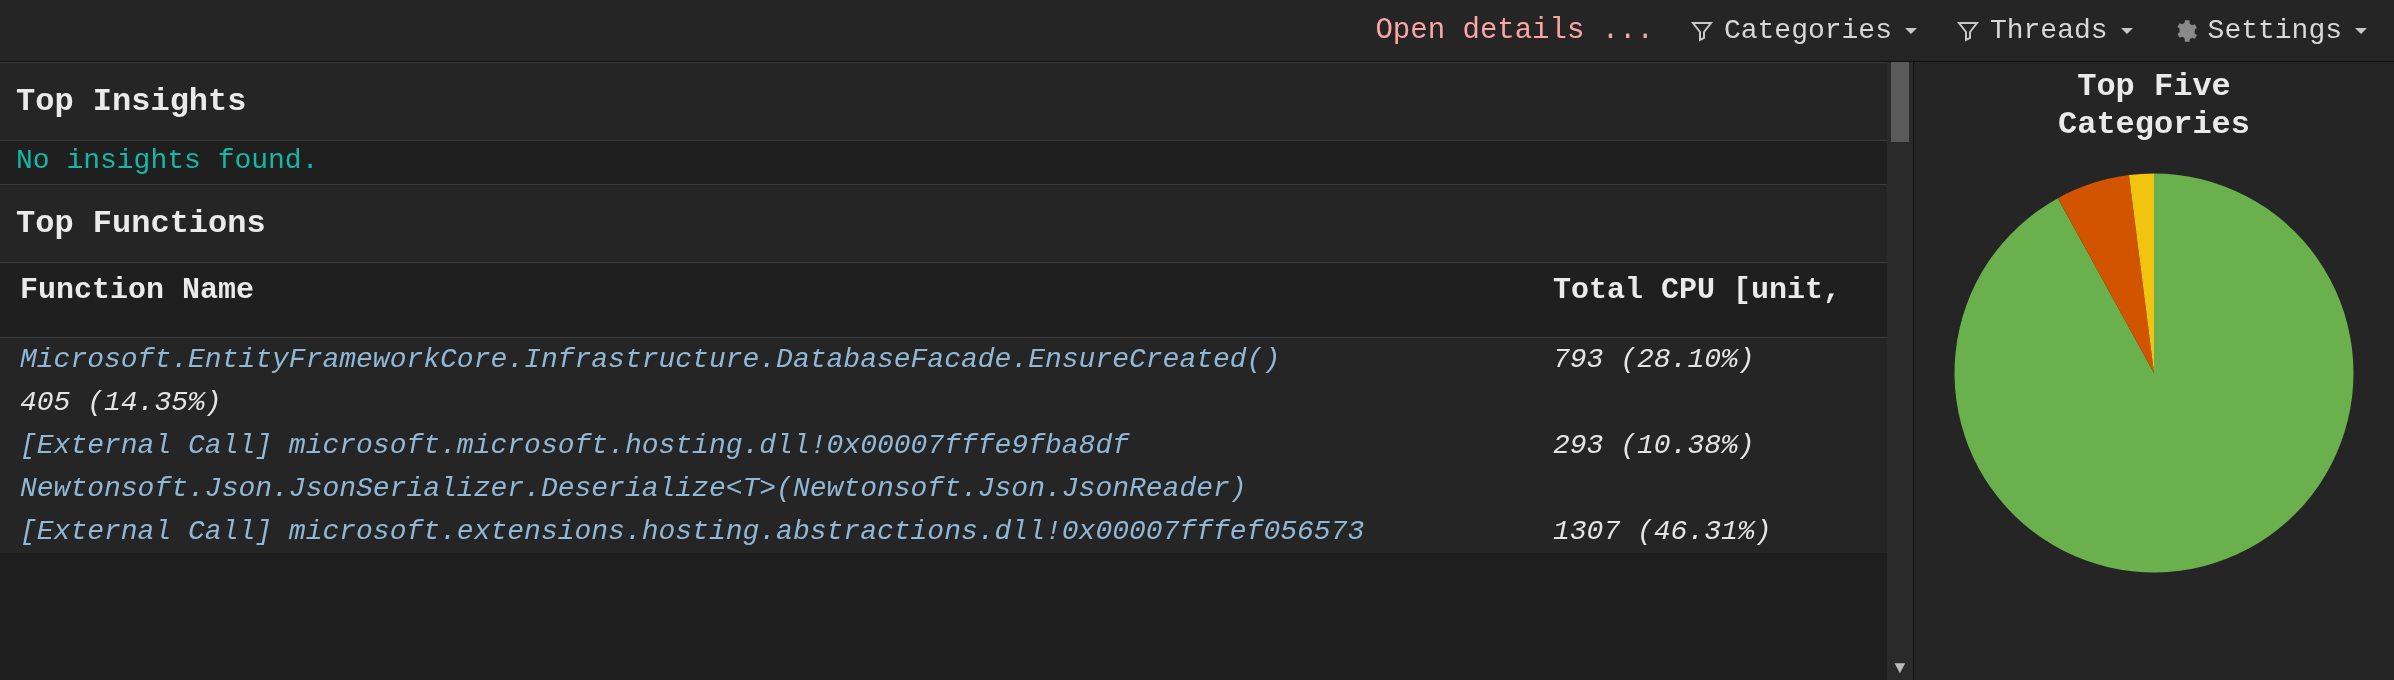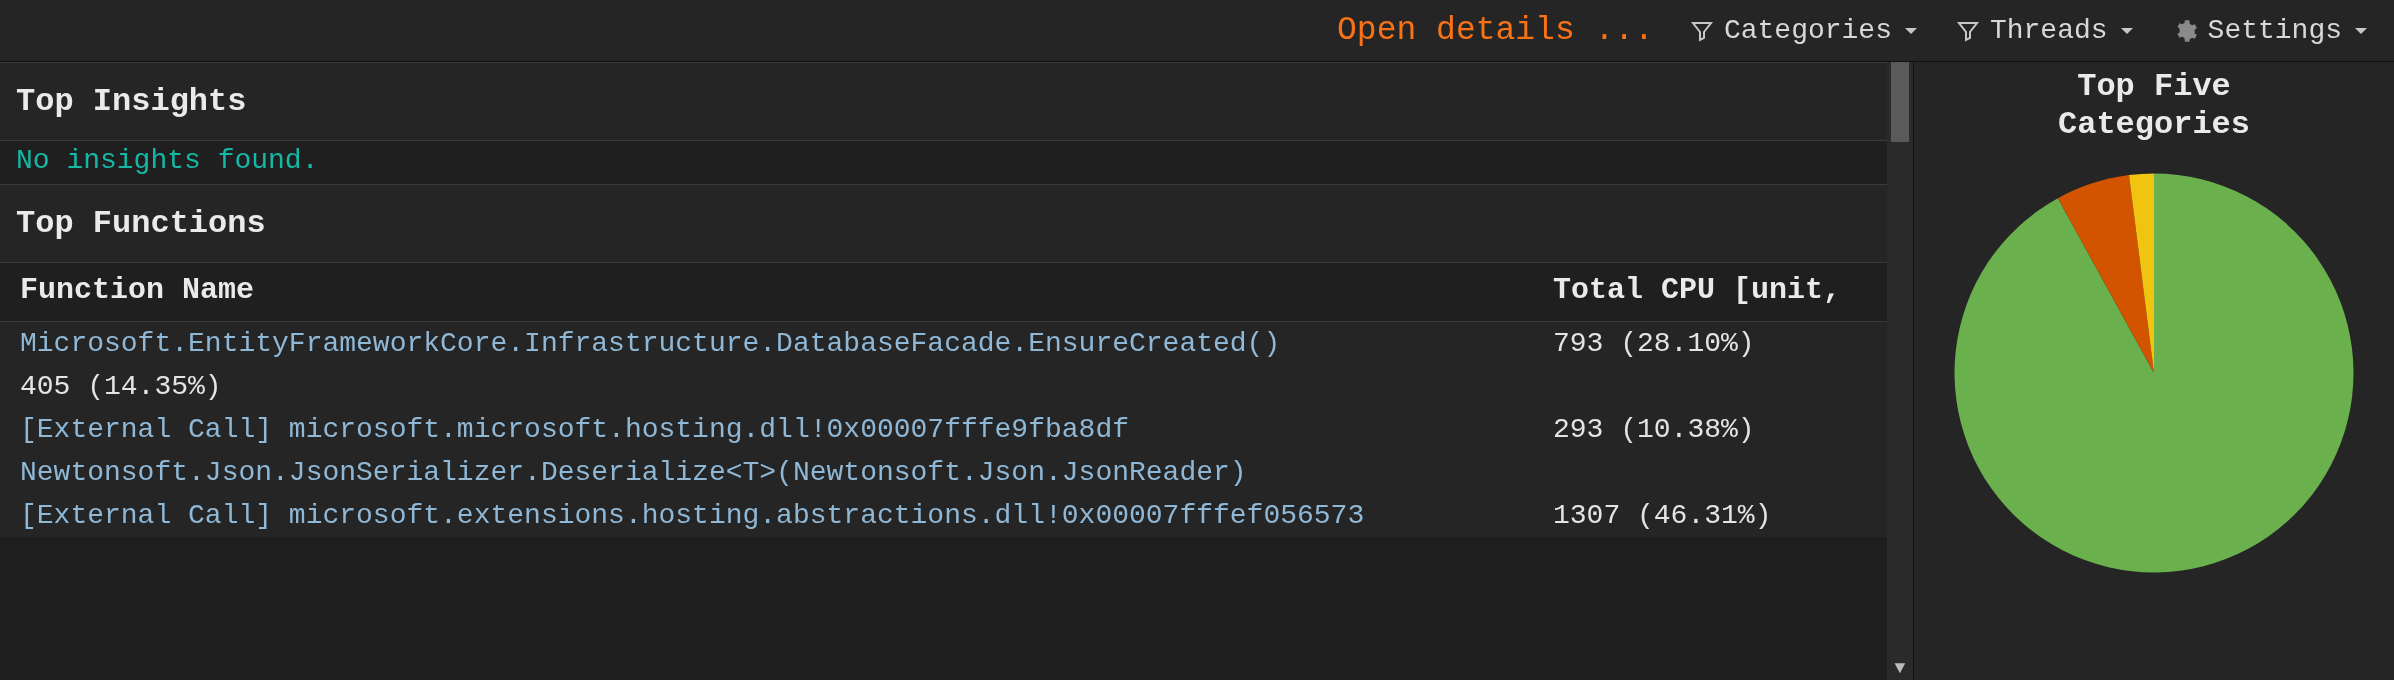"Open details ..." .toolbar .link { color: #f97316 -> #fca5a5; font-size: 33px -> 29px }
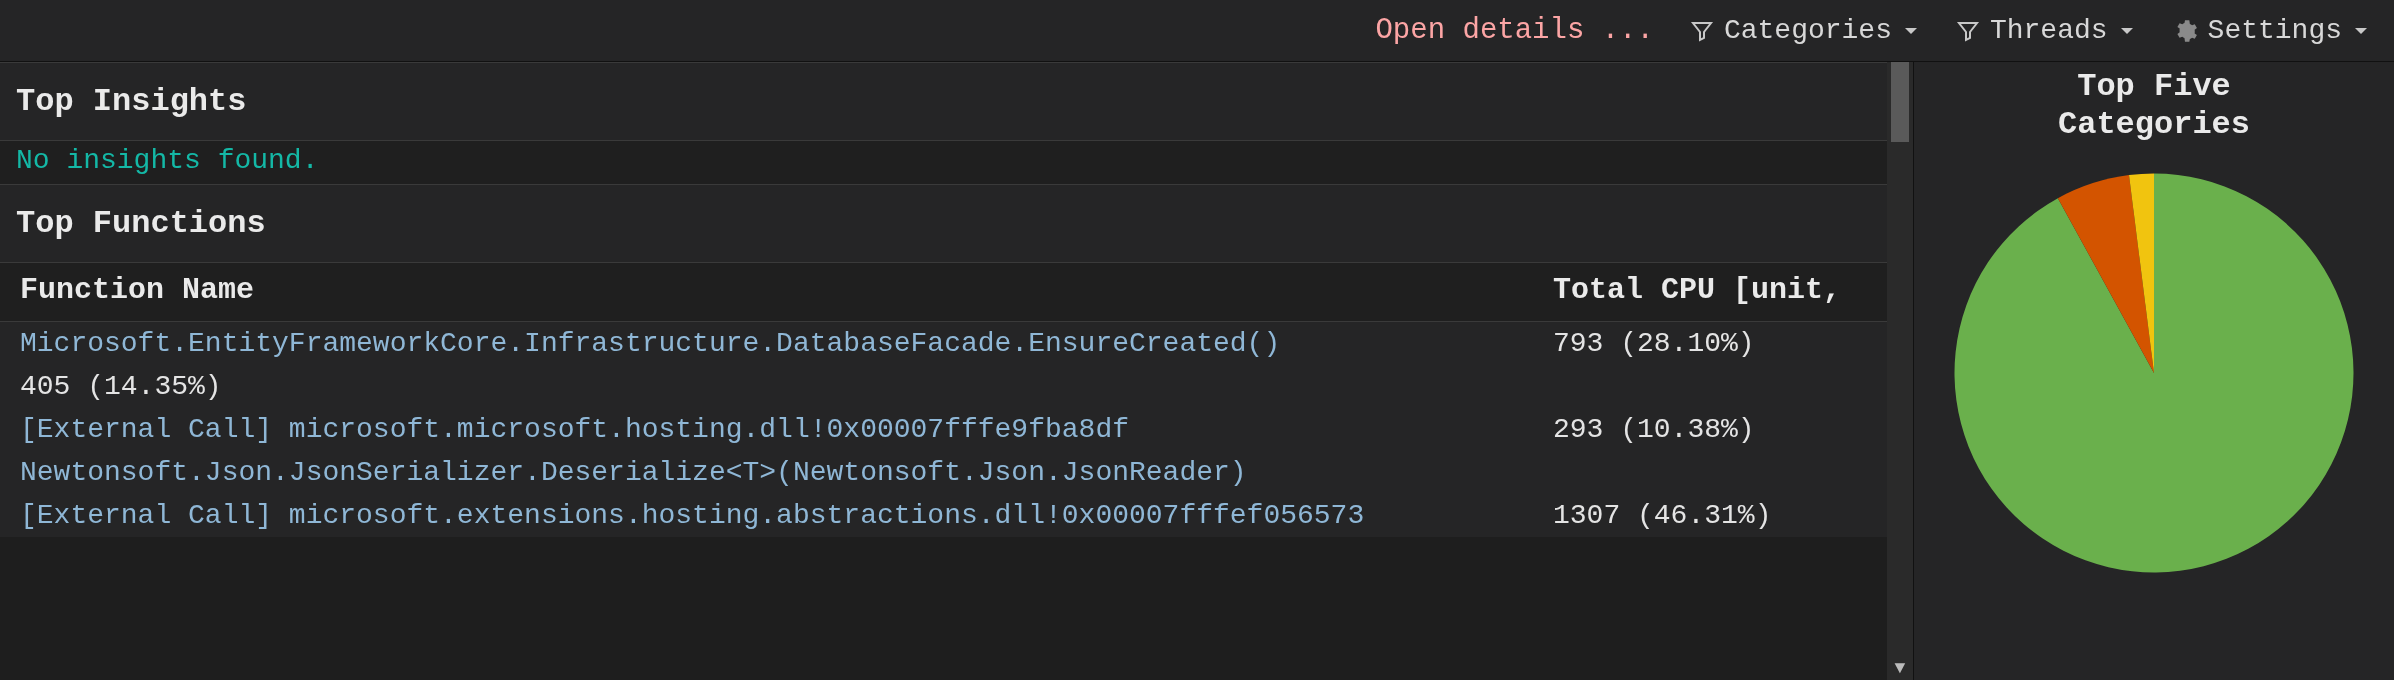"Function Name" .func-header { padding: 10px 20px 14px 20px -> 10px 20px 30px 20px }
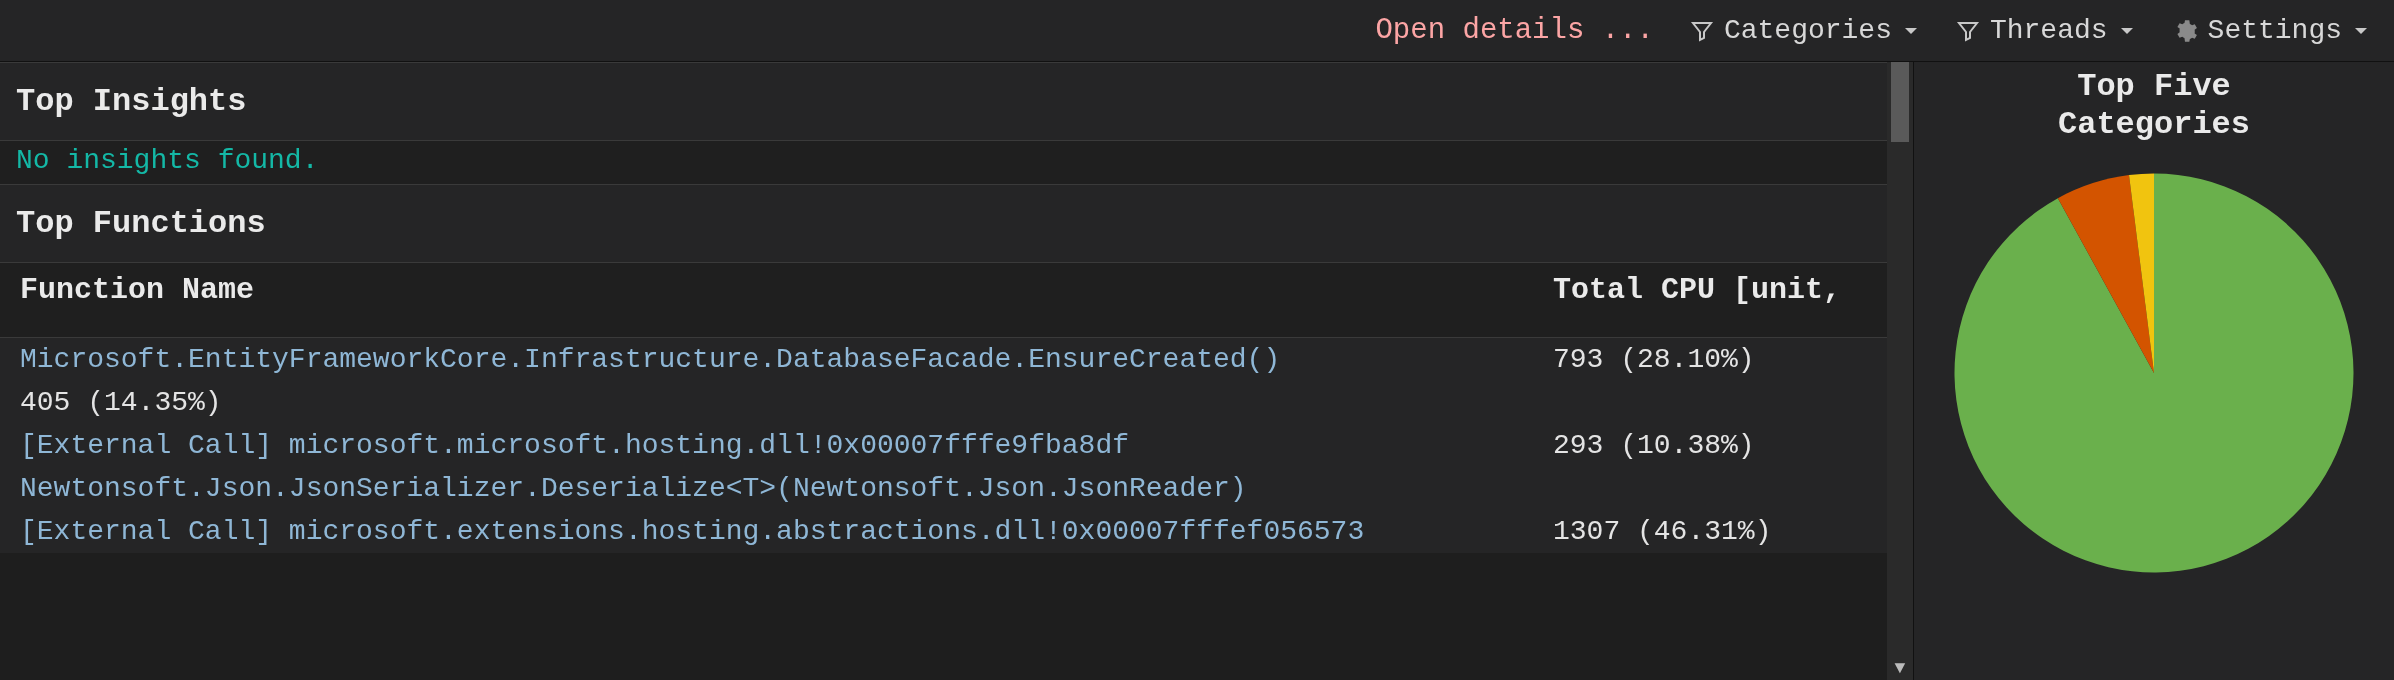"Microsoft.EntityFrameworkCore.Infrastruc" .func-rows { font-style: none -> italic }
